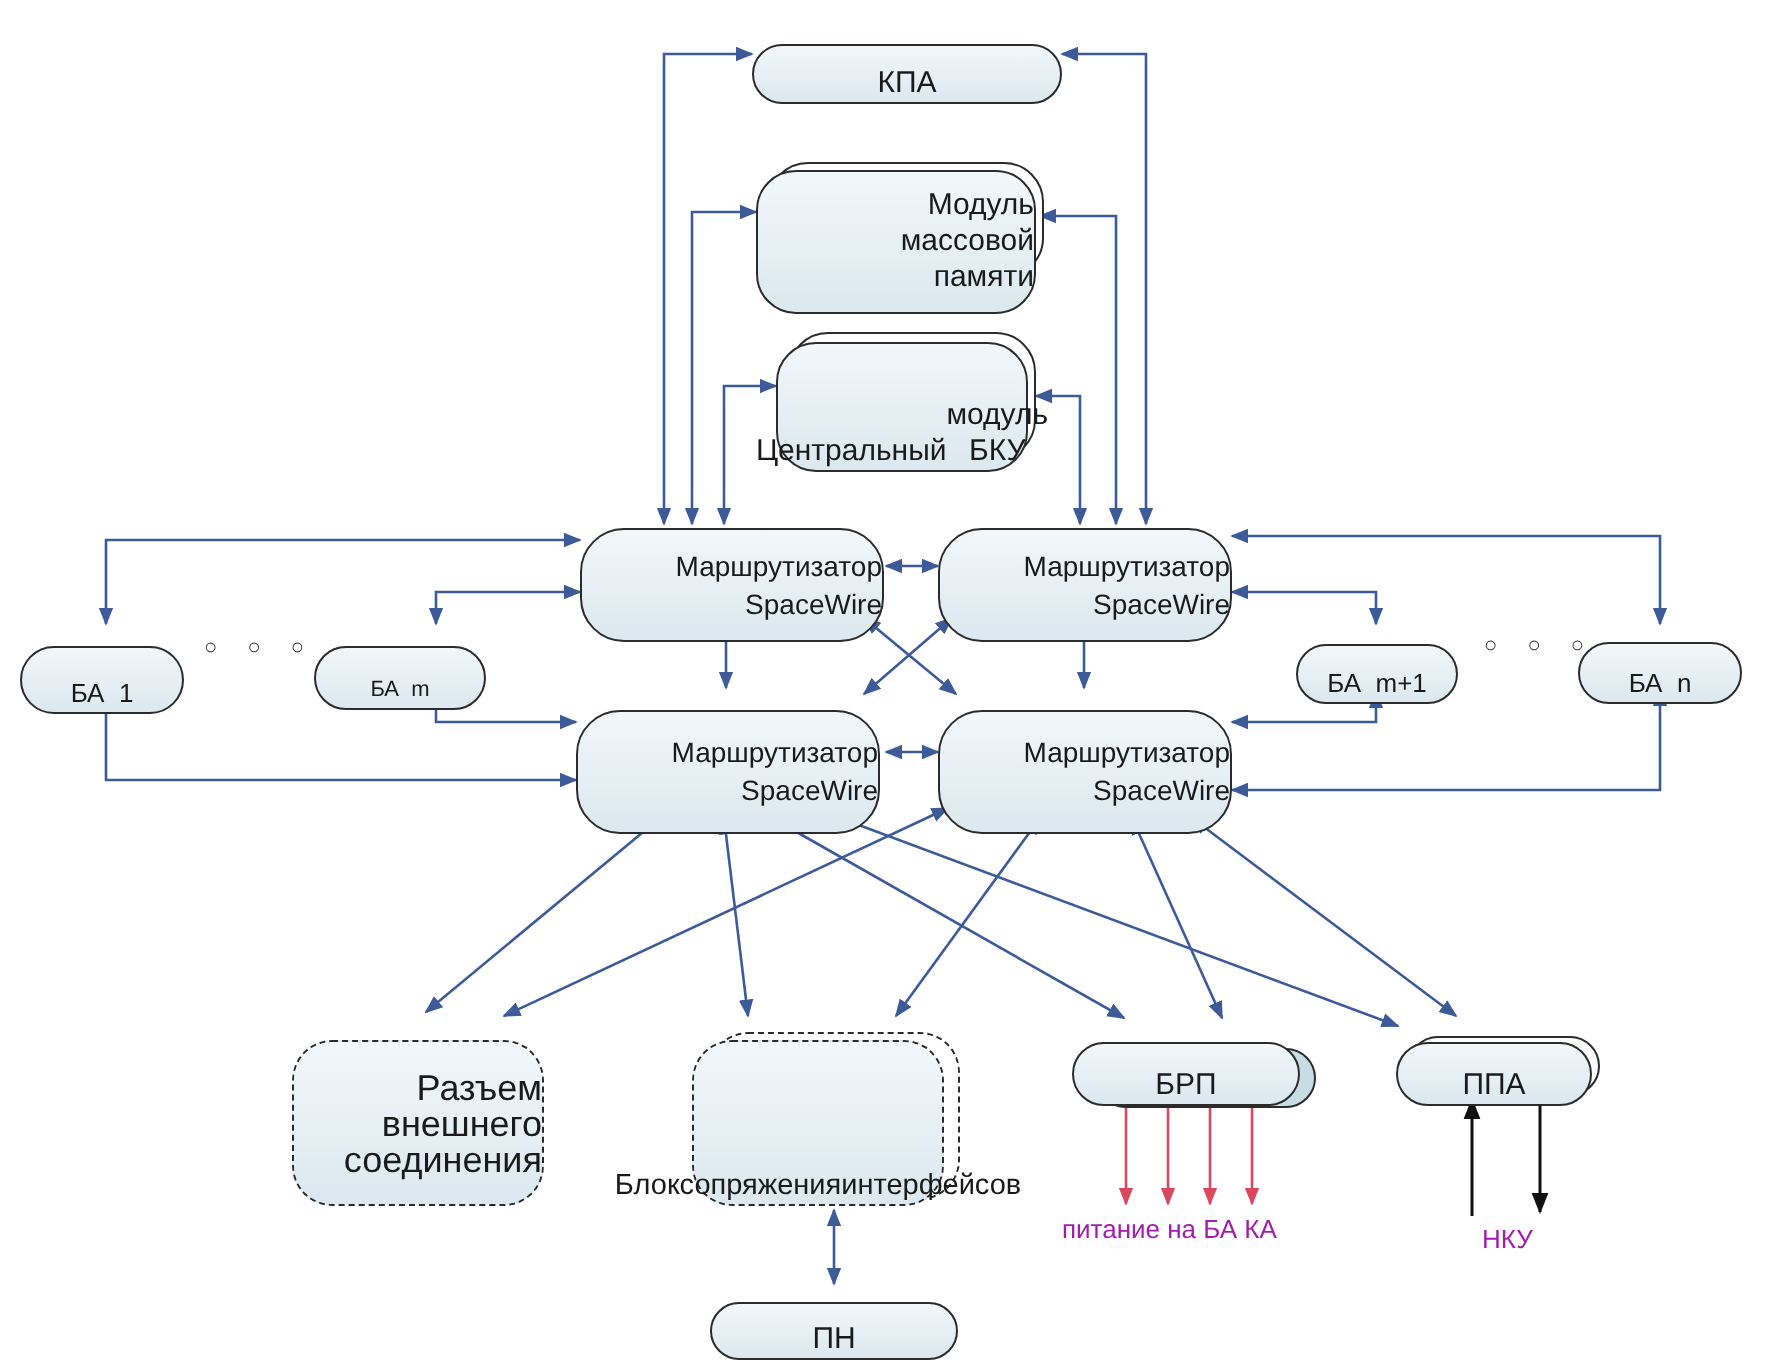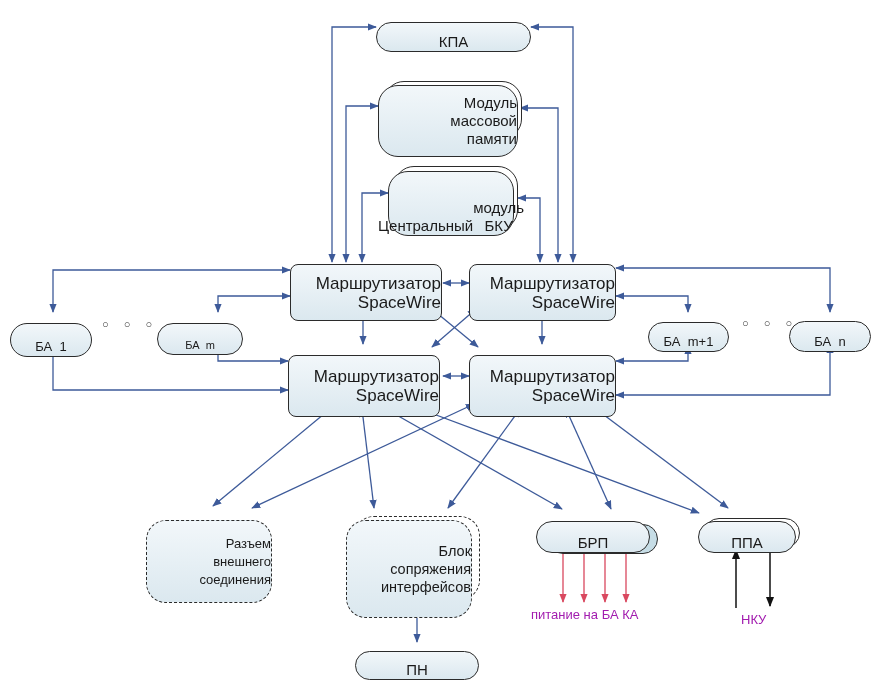"Маршрутизатор" .router { border-radius: 8px -> 22px; font-size: 17px -> 14px }
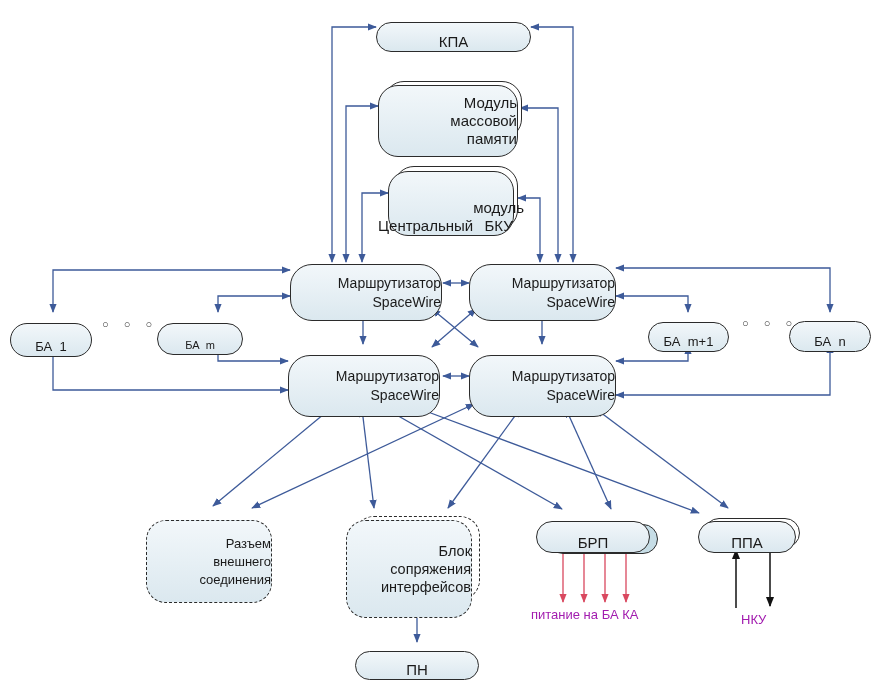"Разъем" div.node { font-size: 13px -> 18px }
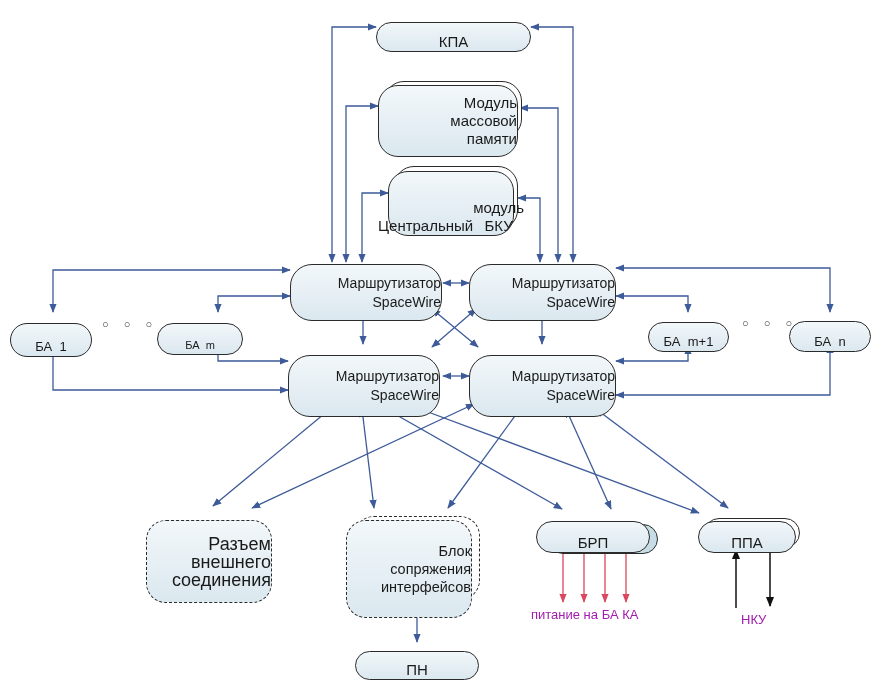"Блок" div.node { flex-direction: column -> row; height: 98px -> 83px }
